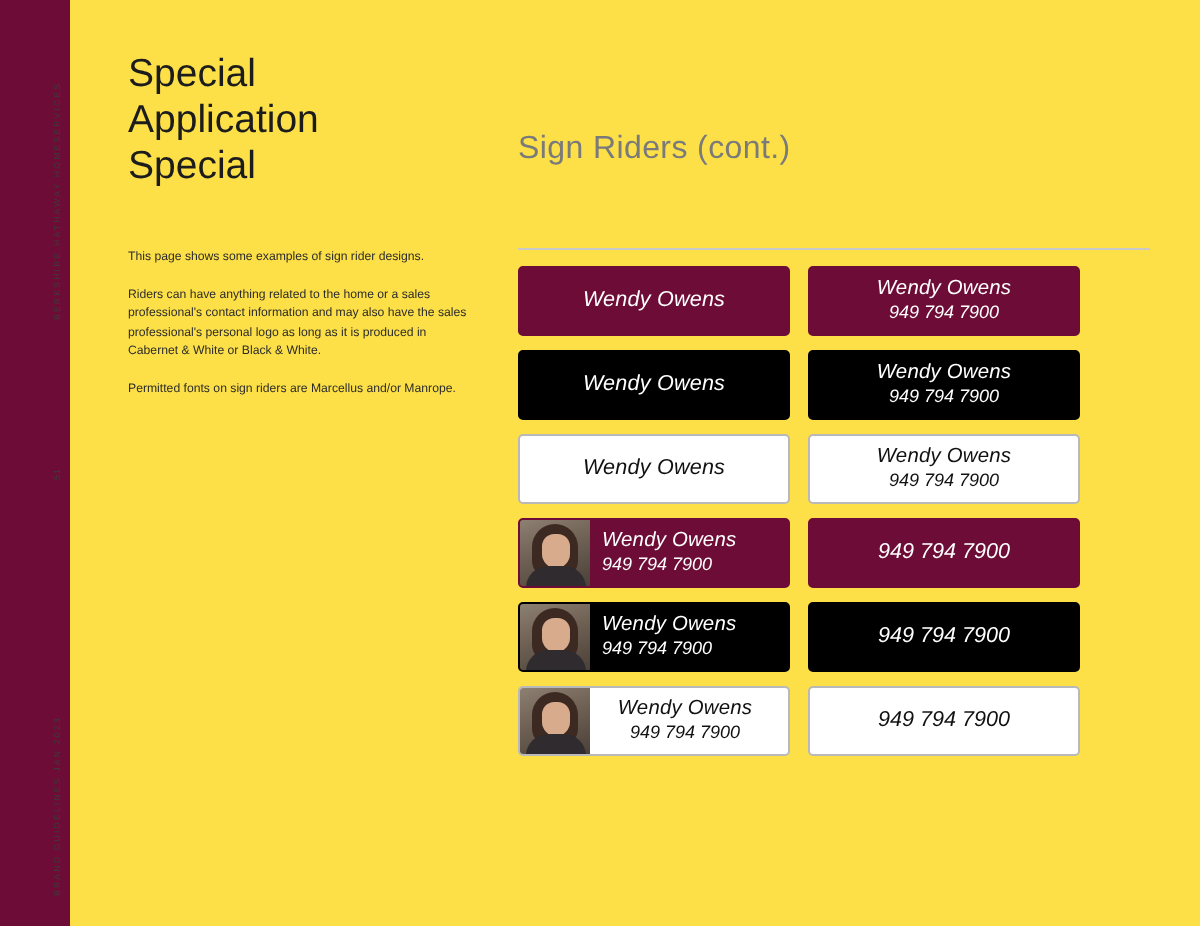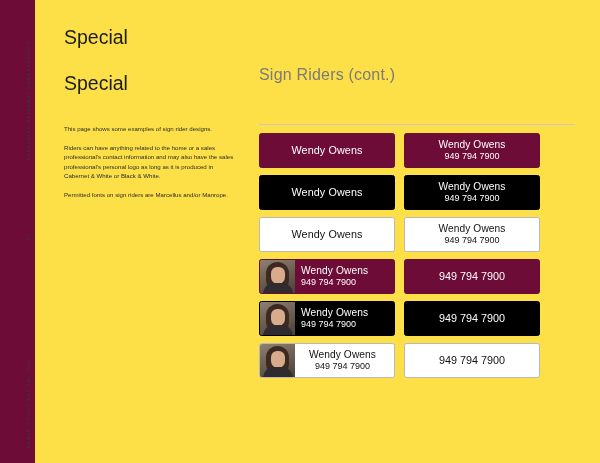"Application" span { html: none -> <span>Application</span> }
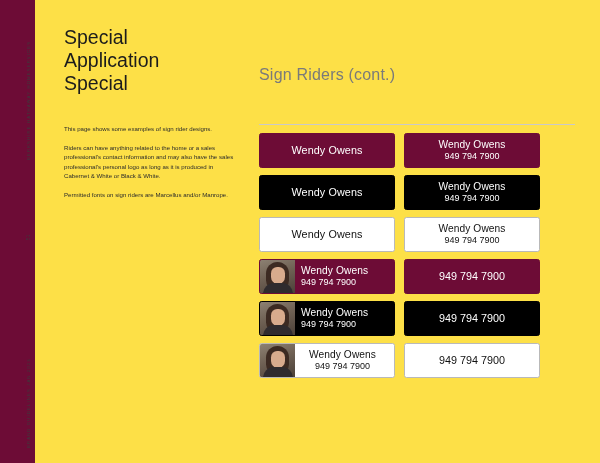"Wendy Owens" .riders { font-style: none -> italic }
